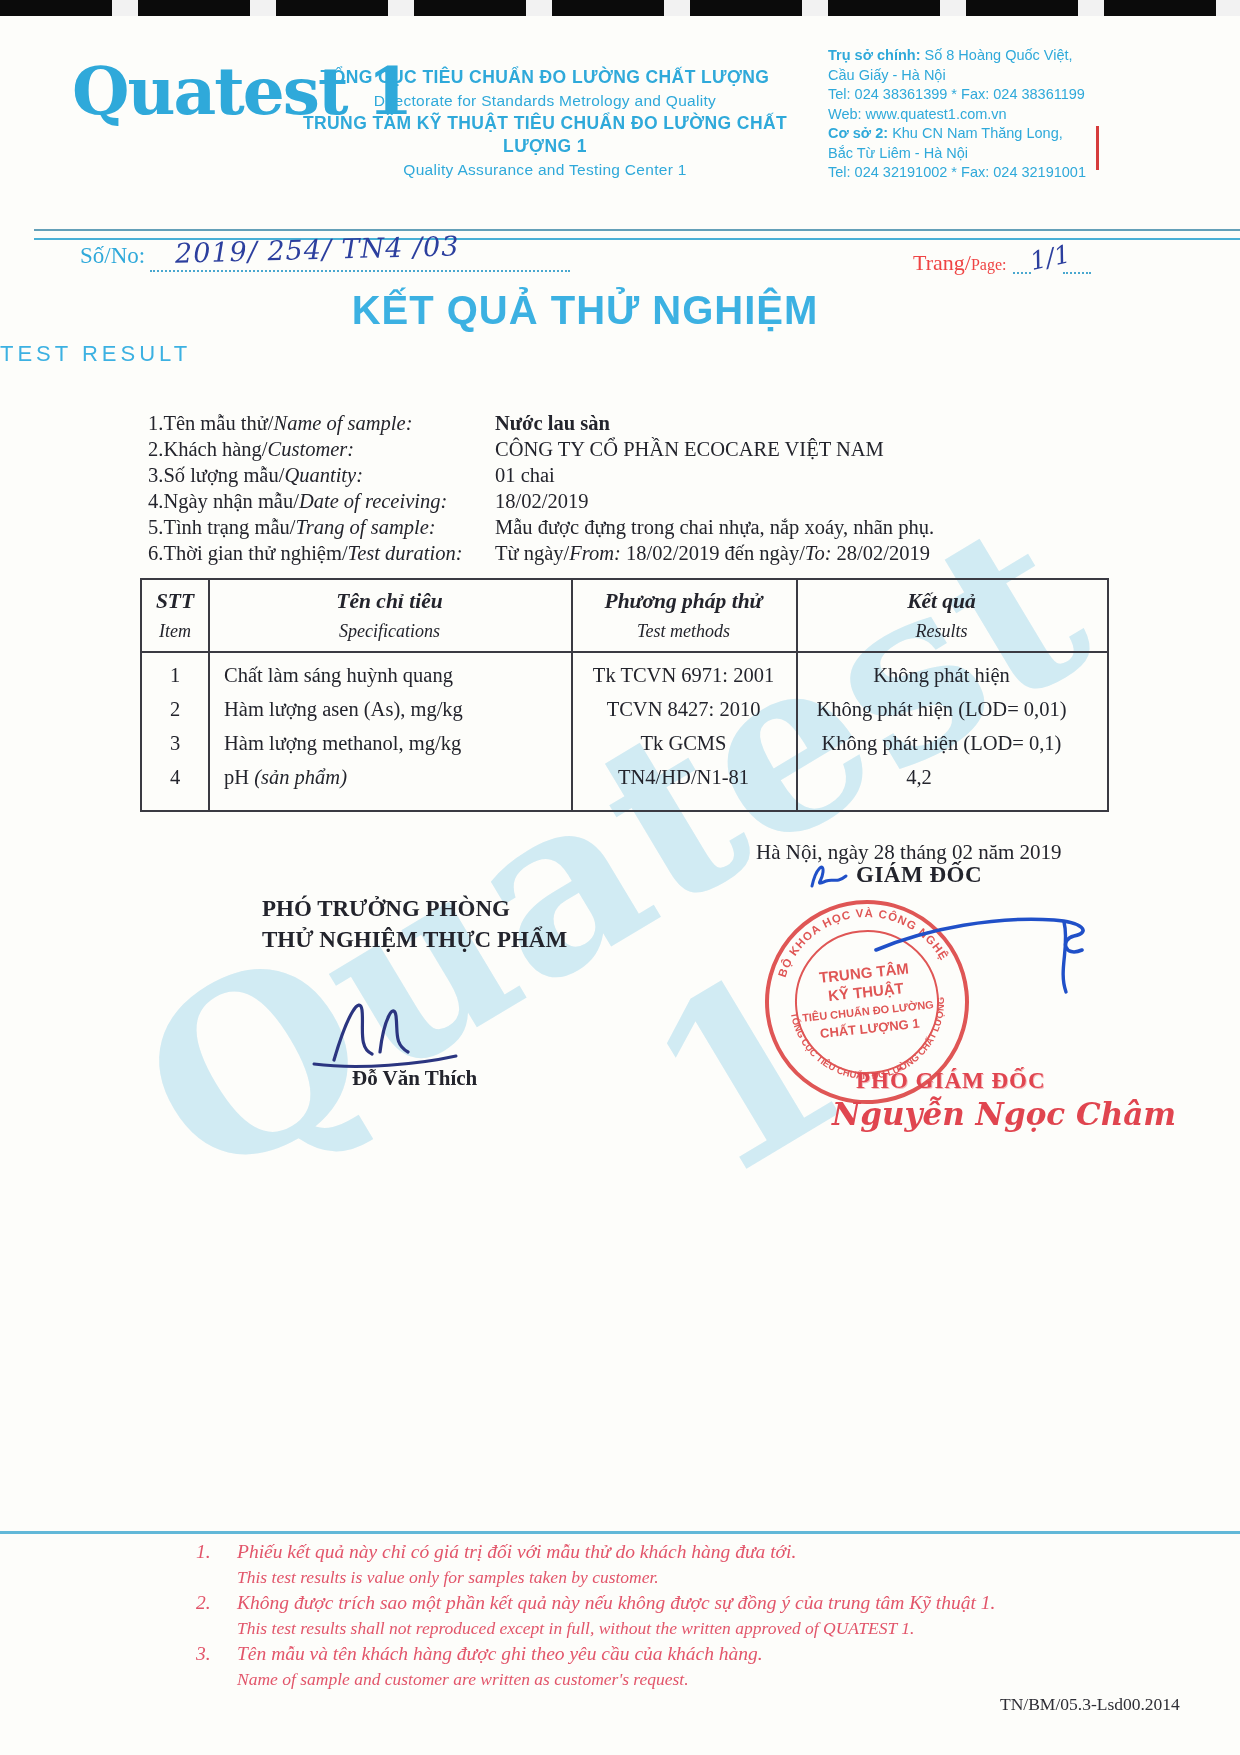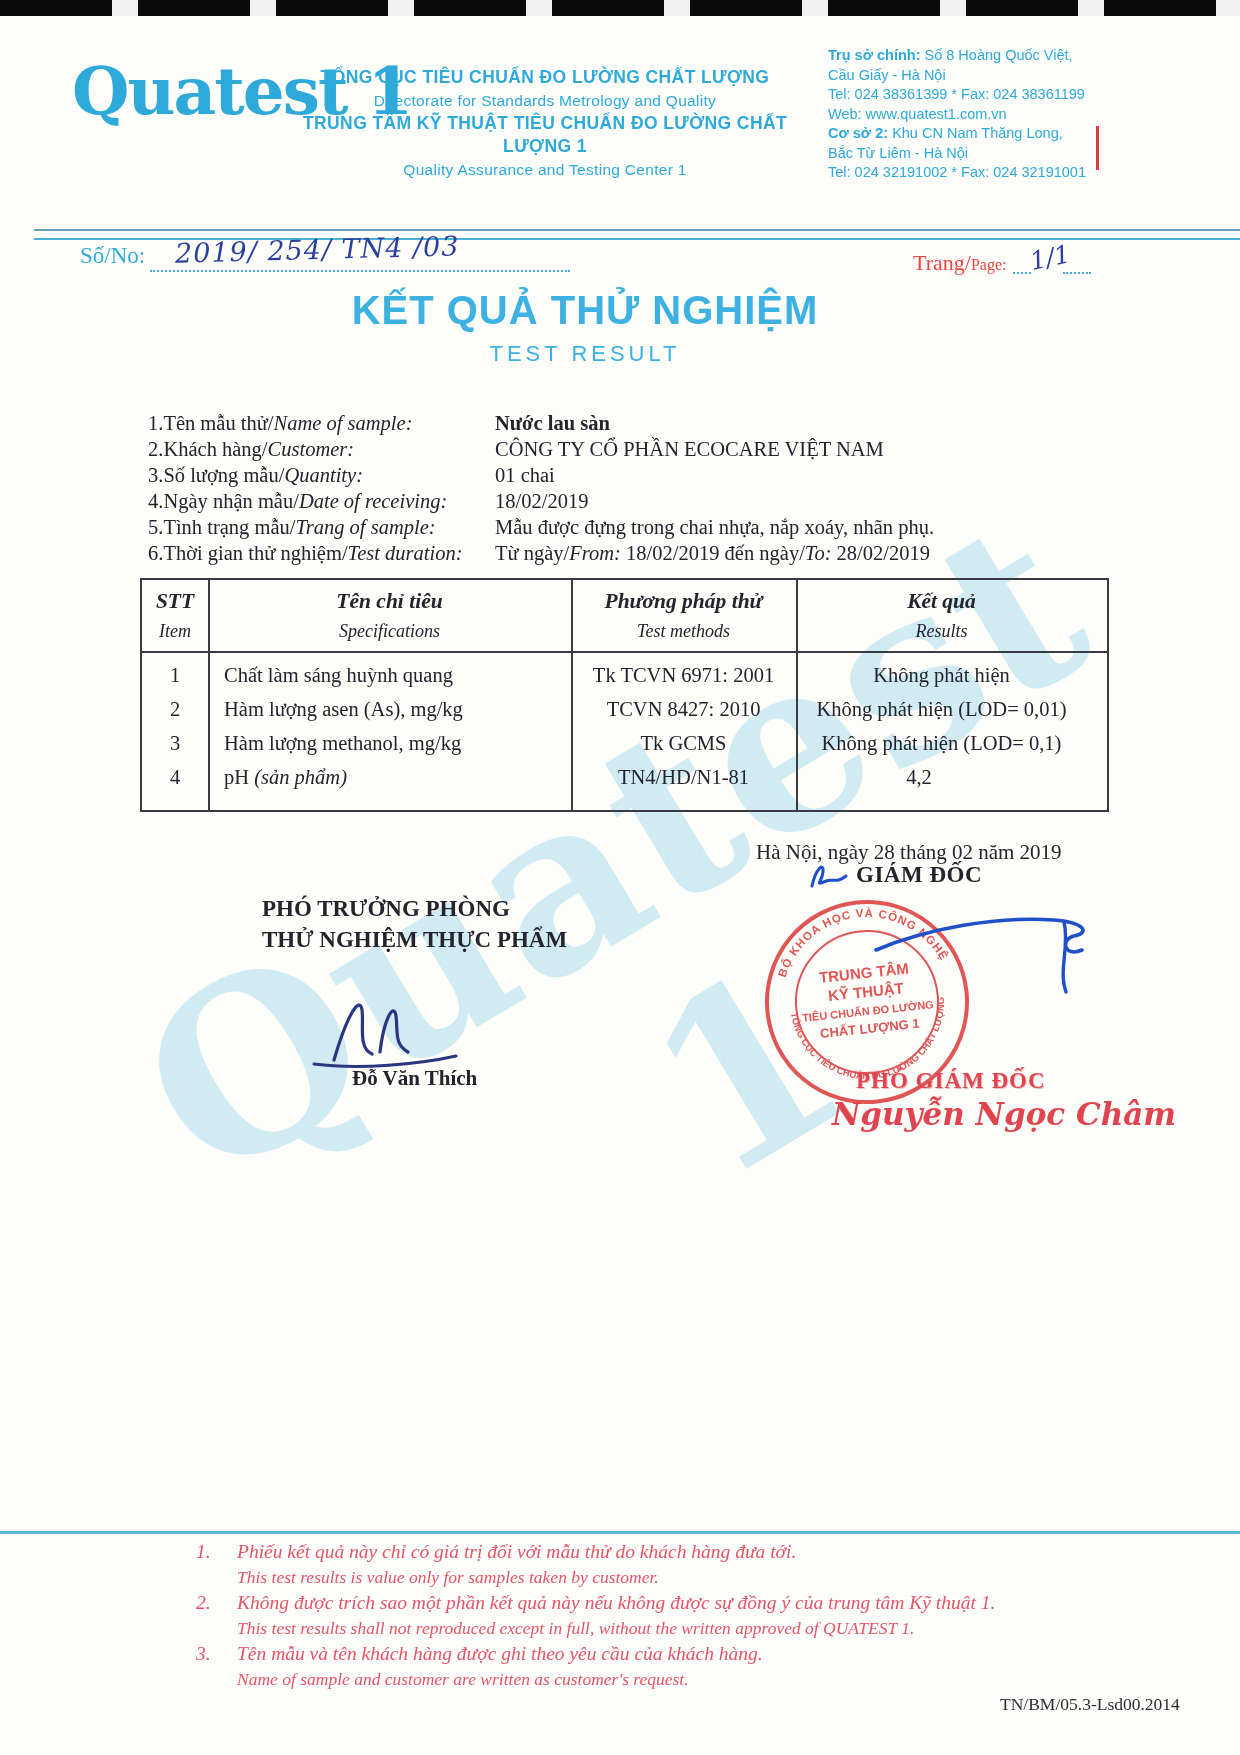"TEST RESULT" .title-en { text-align: center -> left }
